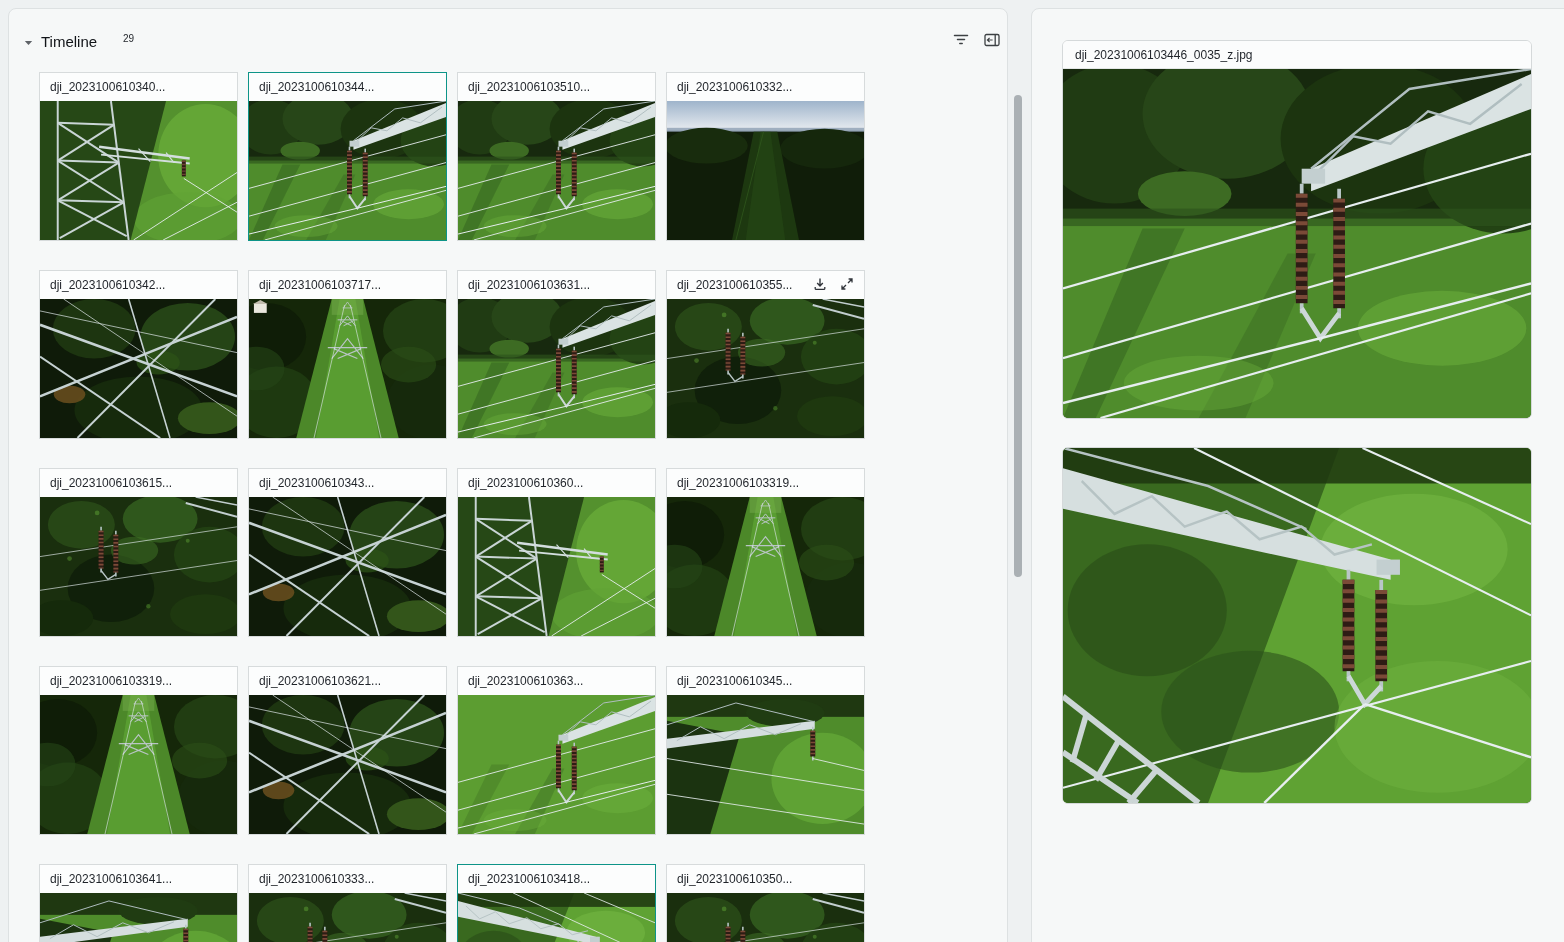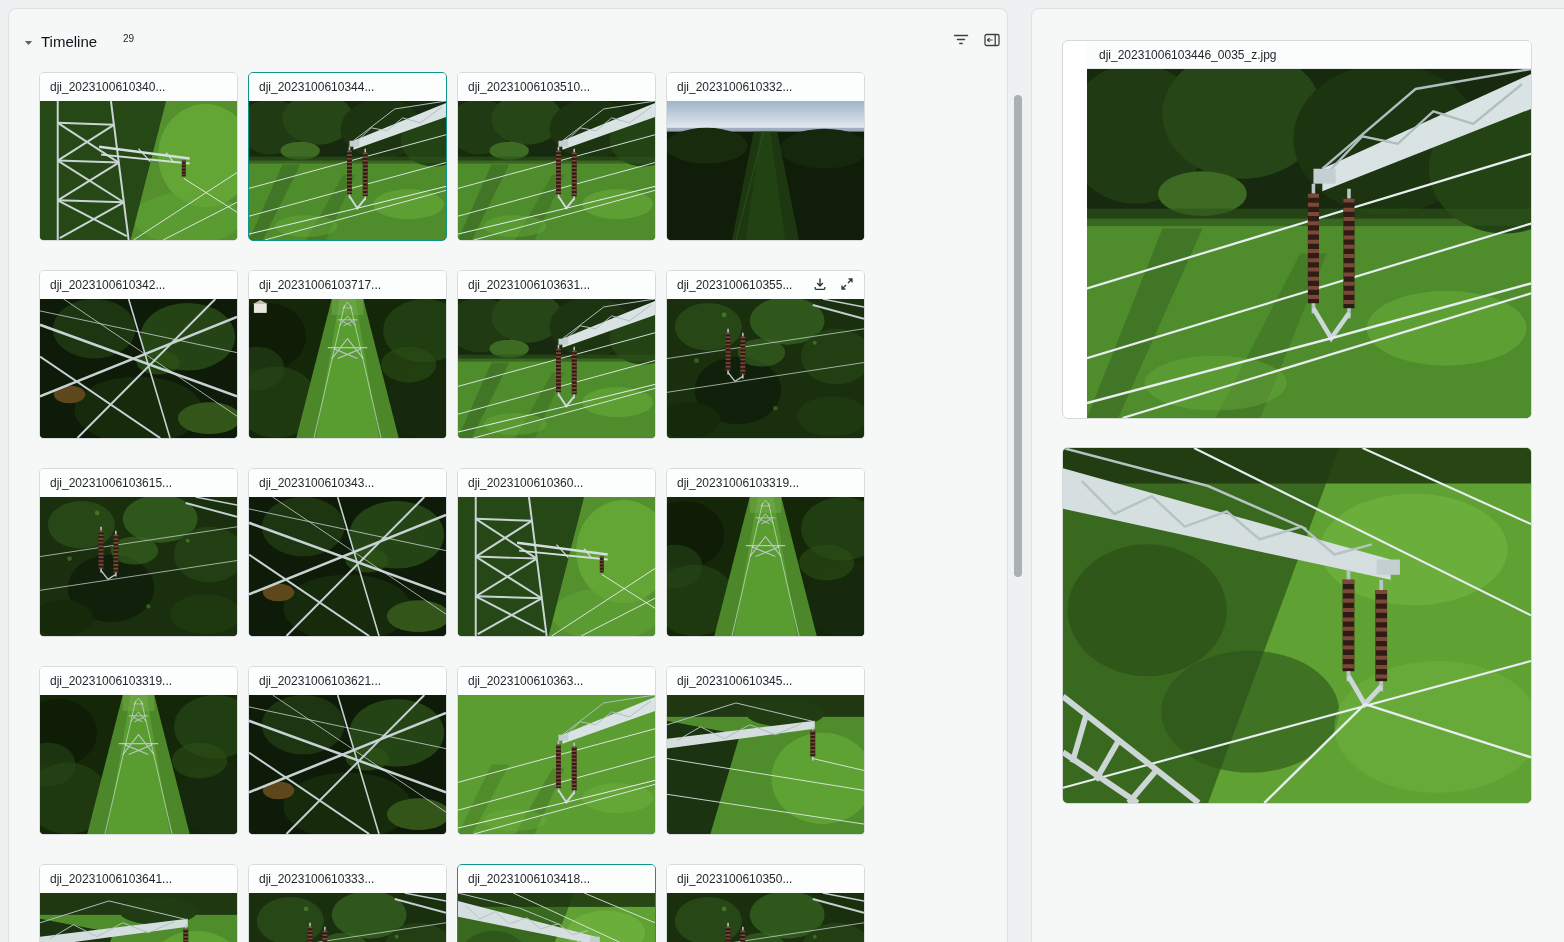"dji_20231006103446_0035_z.jpg" figure.pcard { padding-left: 24px -> none }
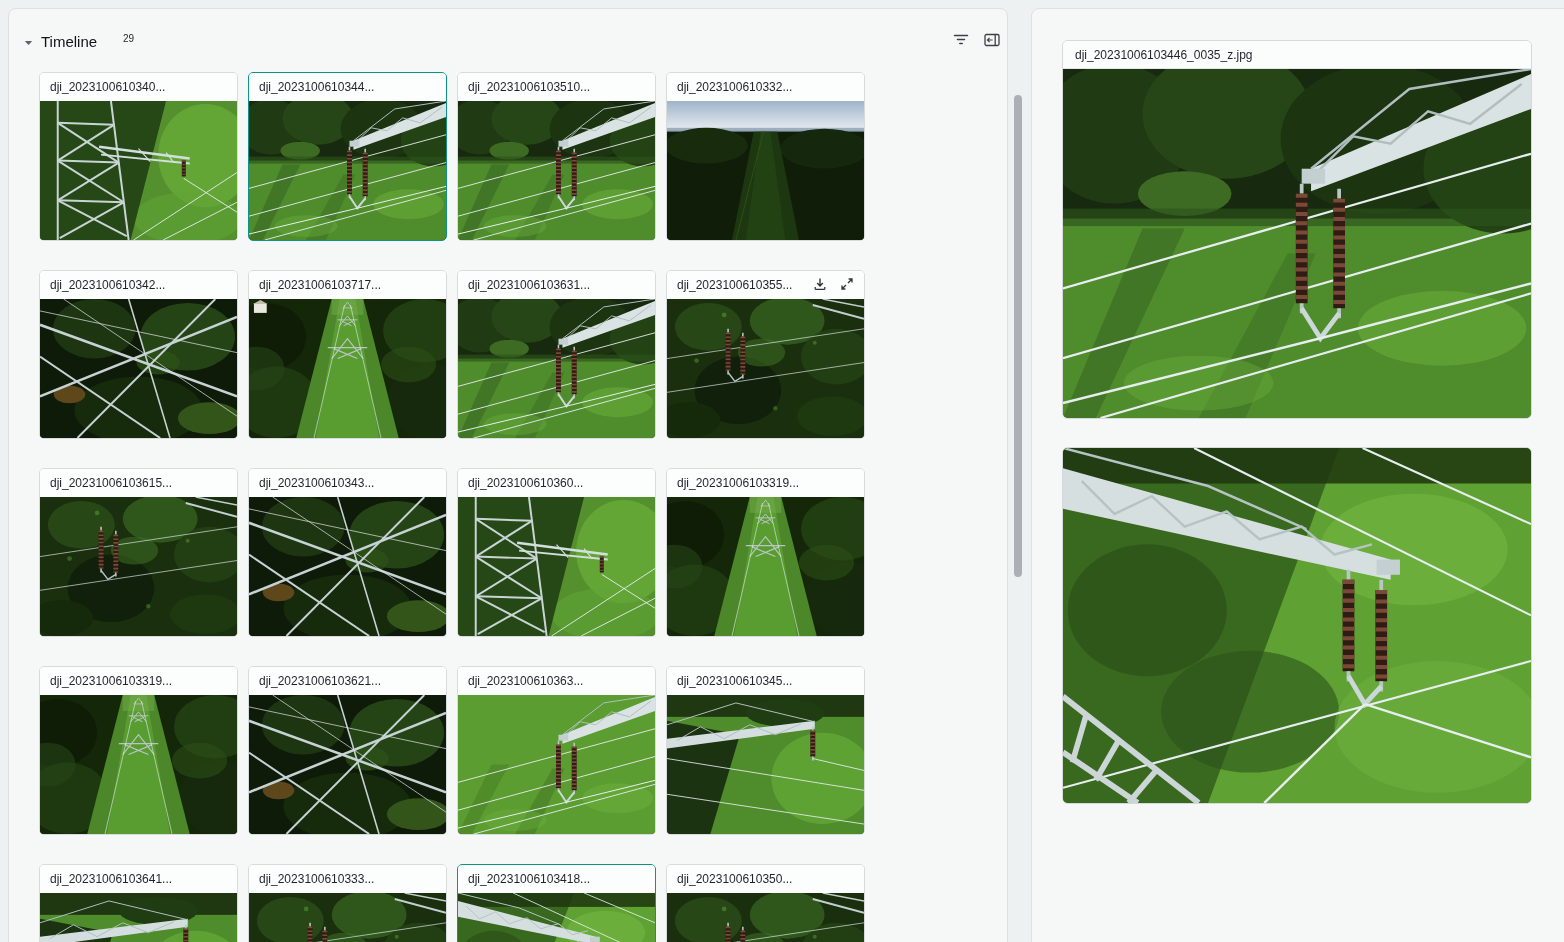"dji_2023100610340..." .card { border-radius: 5px -> 0 }
